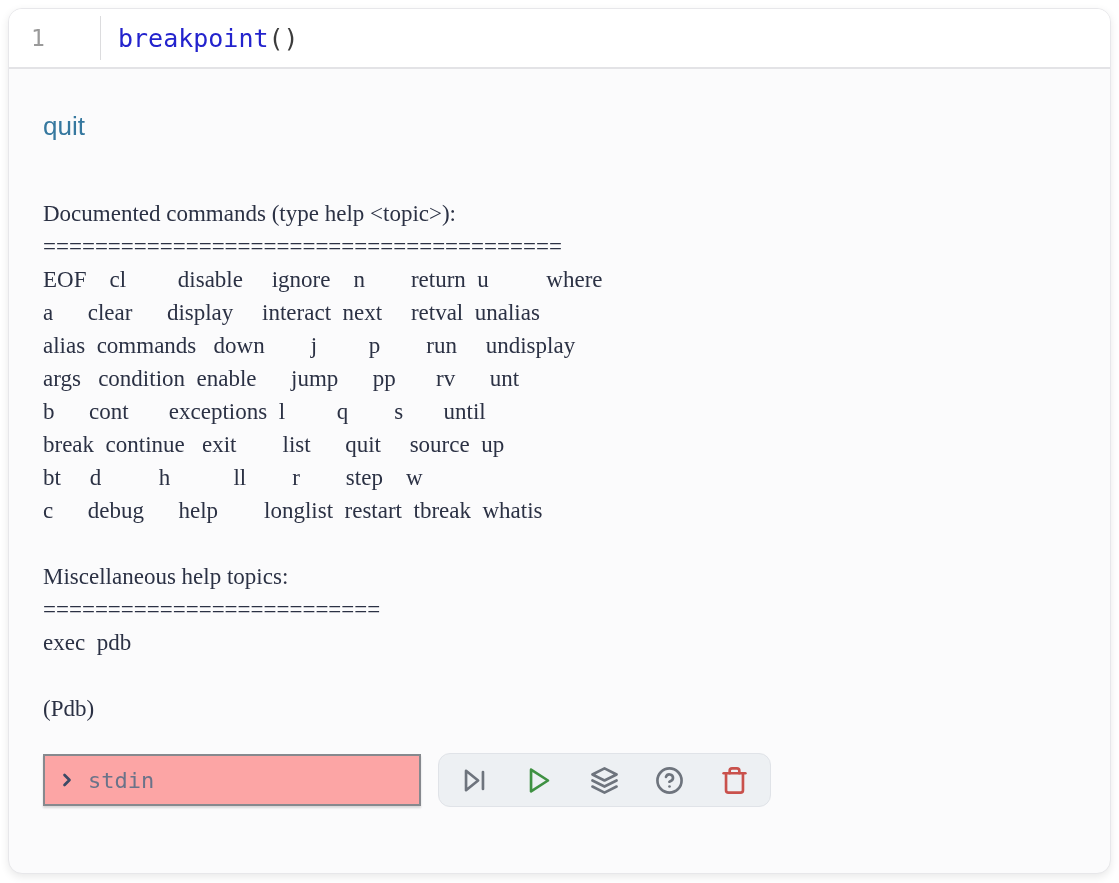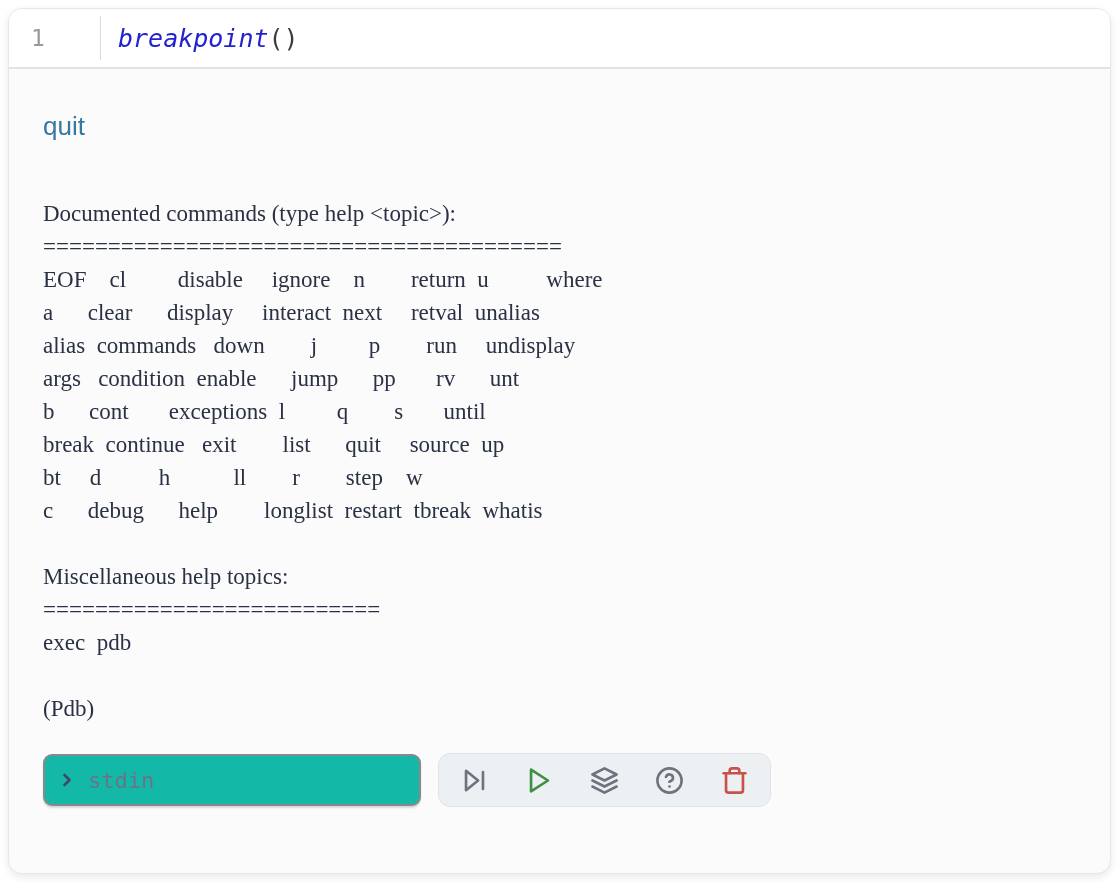"breakpoint" .tok-builtin { font-style: italic -> none }
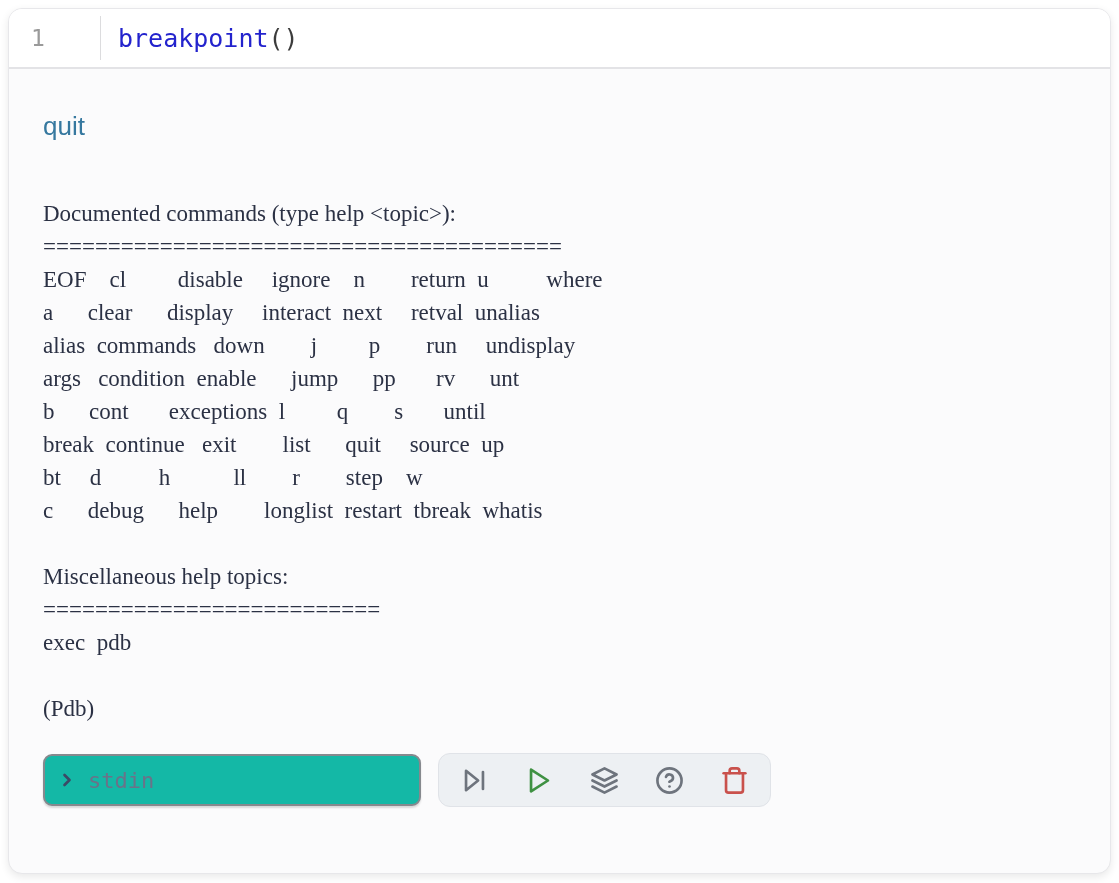"stdin" .stdin-box { background: #14b8a6 -> #fca5a5; border-radius: 9px -> 0 }
